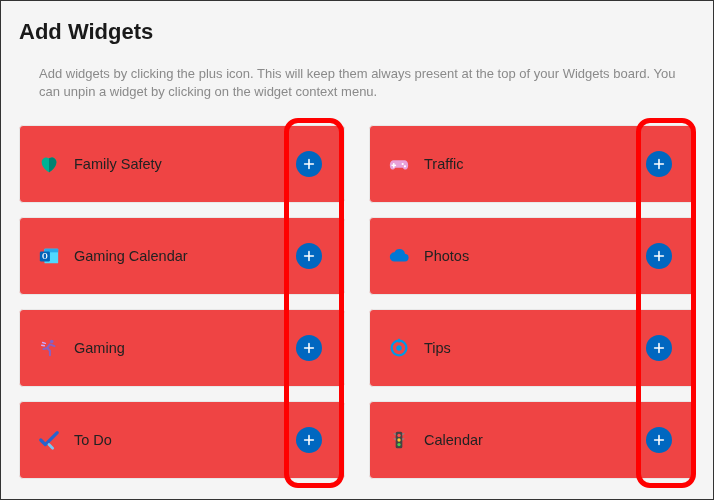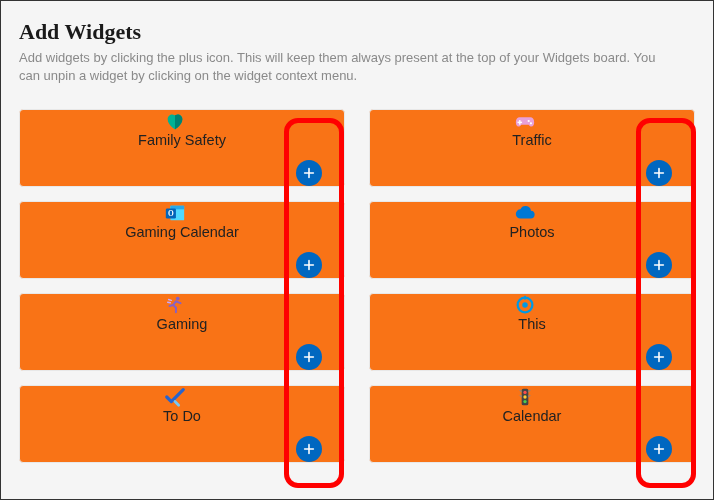"Add Widgets" .title { font-family: Liberation Serif, serif -> none; margin-bottom: 4px -> 20px }
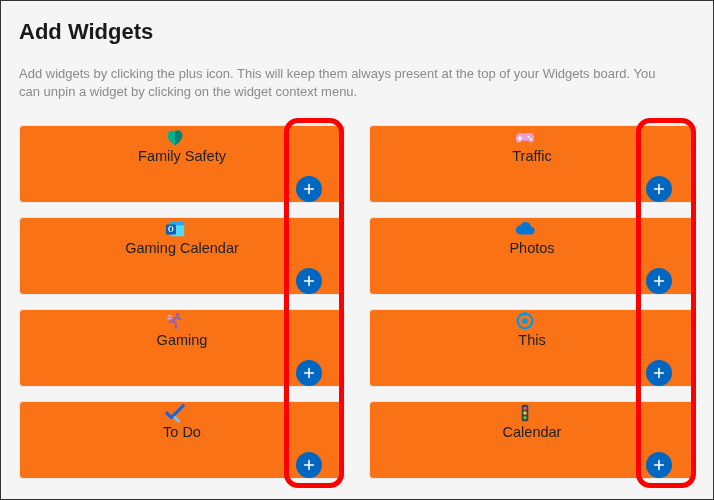"Add widgets by clicking the" .subtitle { margin-left: none -> 20px }
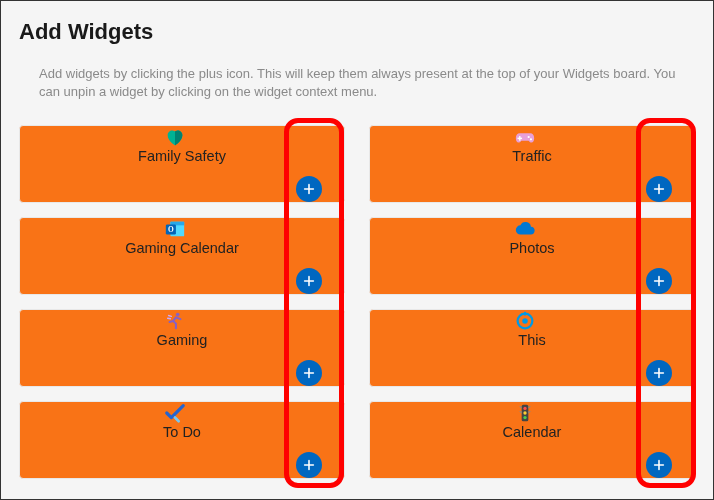"Family Safety" .card { background: #f97316 -> #ef4444; flex-direction: column -> none }
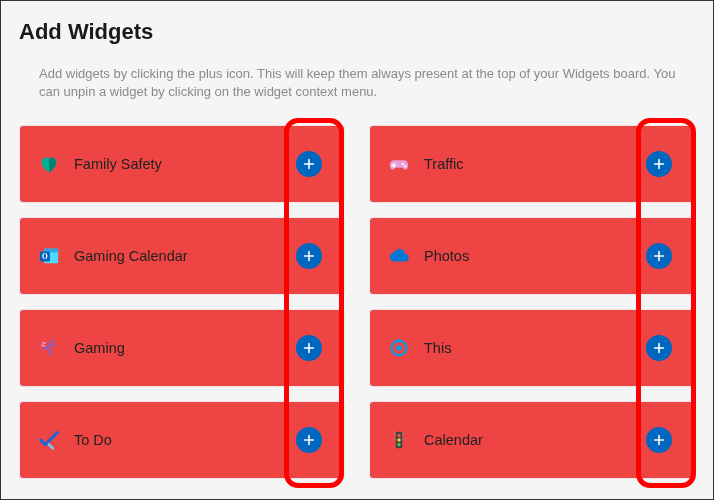"This" span.card-label { text: This -> Tips }
